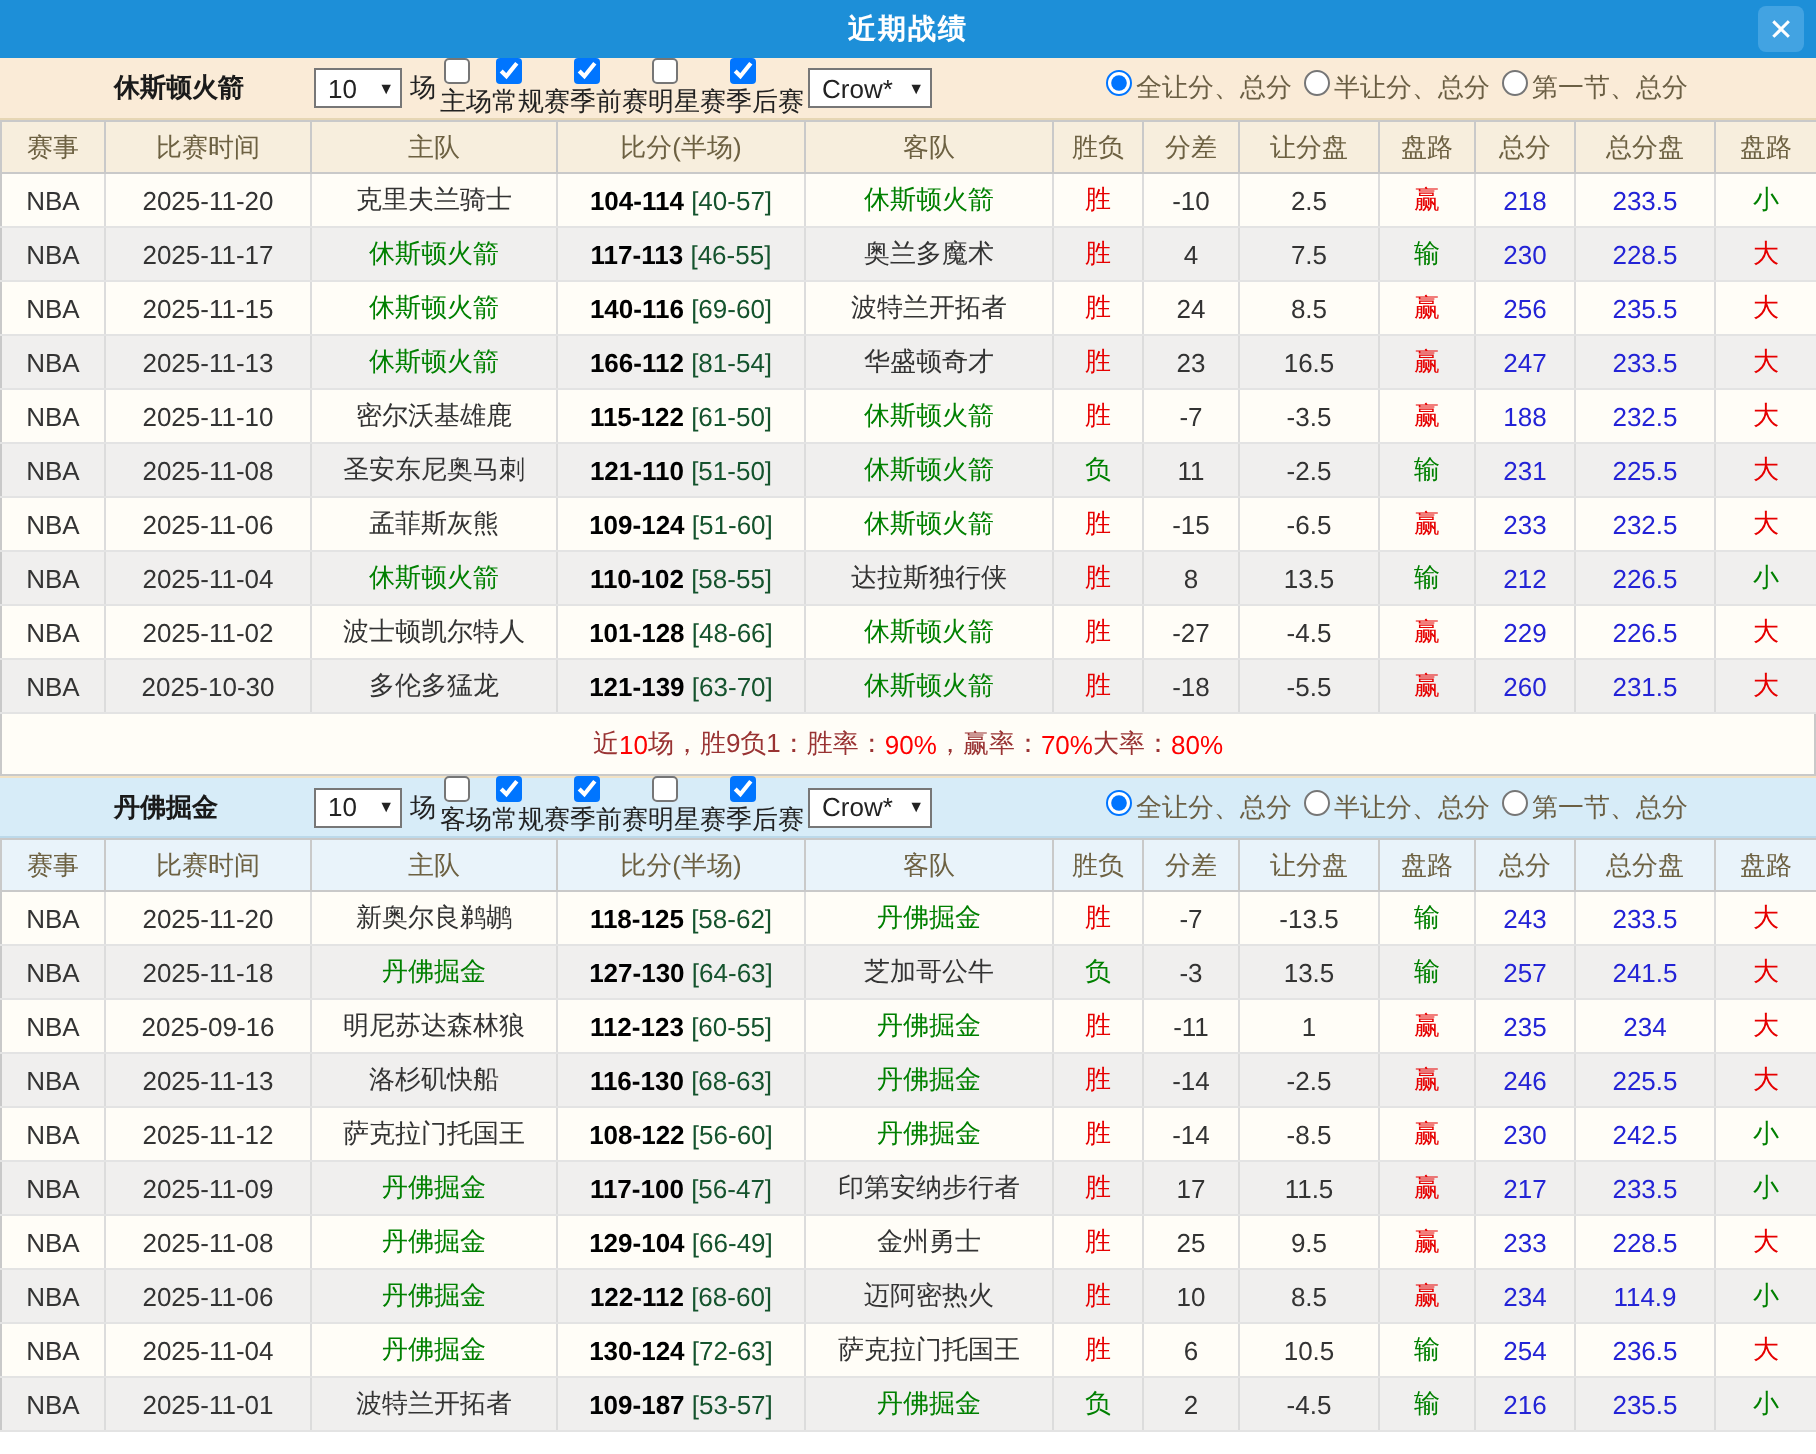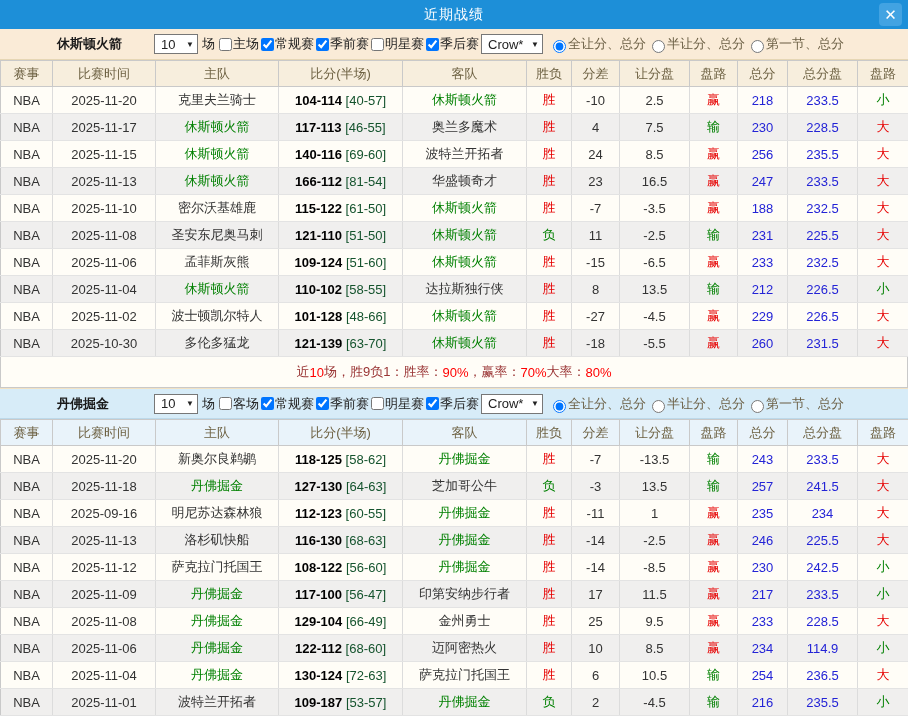"近期战绩" .titlebar .title { font-weight: normal -> bold }
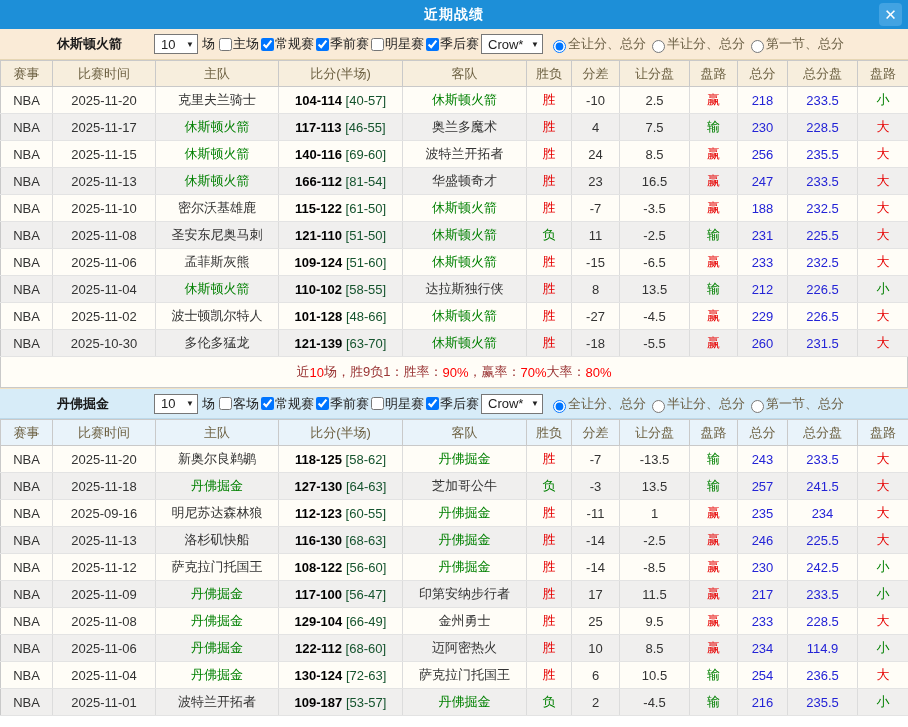"主场" label.cb { align-items: center -> none; flex-direction: none -> column }
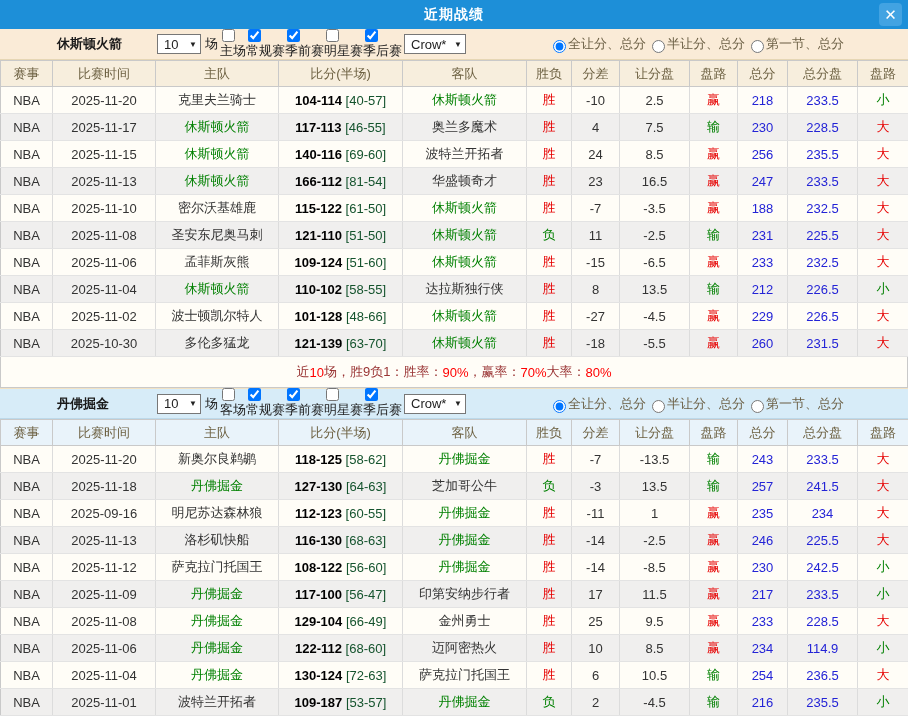"全让分、总分" .radios label { align-items: flex-end -> flex-start }
